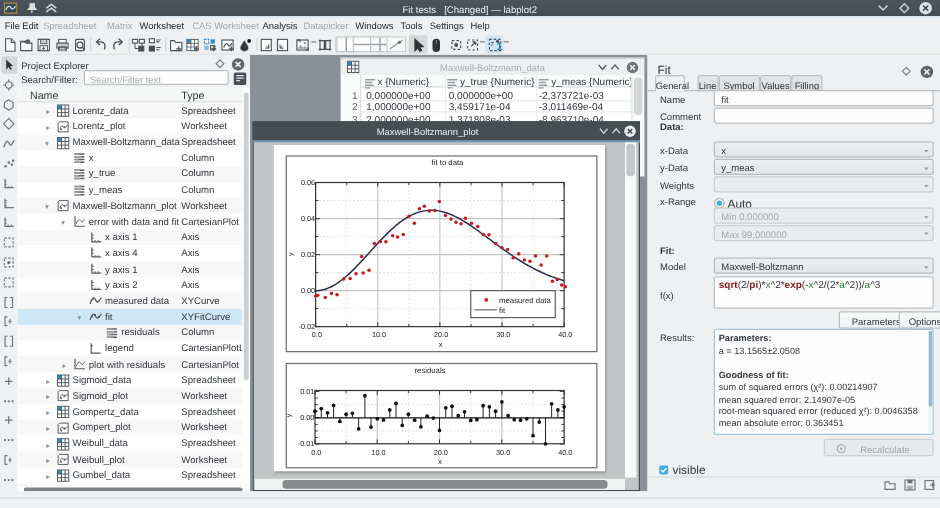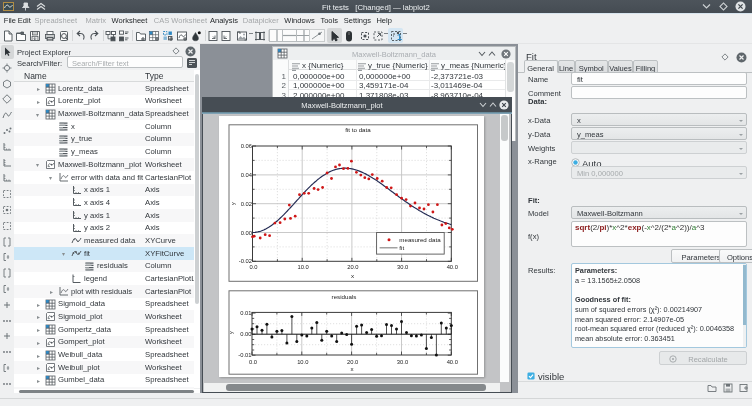"General" div.abs { width: 34px -> 24px }
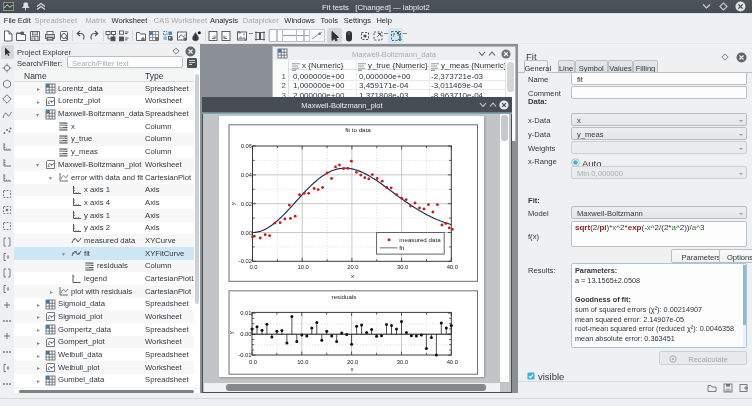"Max 99,000000" div.cmb { html: none -> <div>Max 99,000000</div> }
